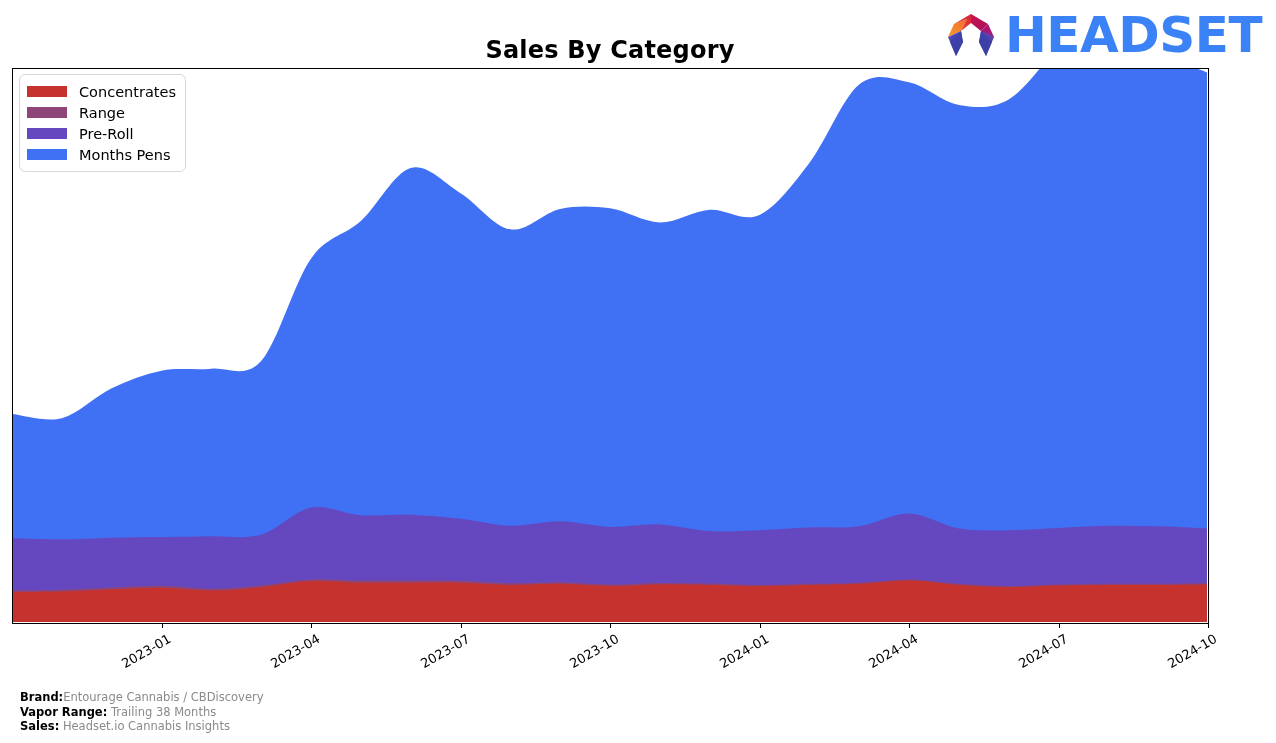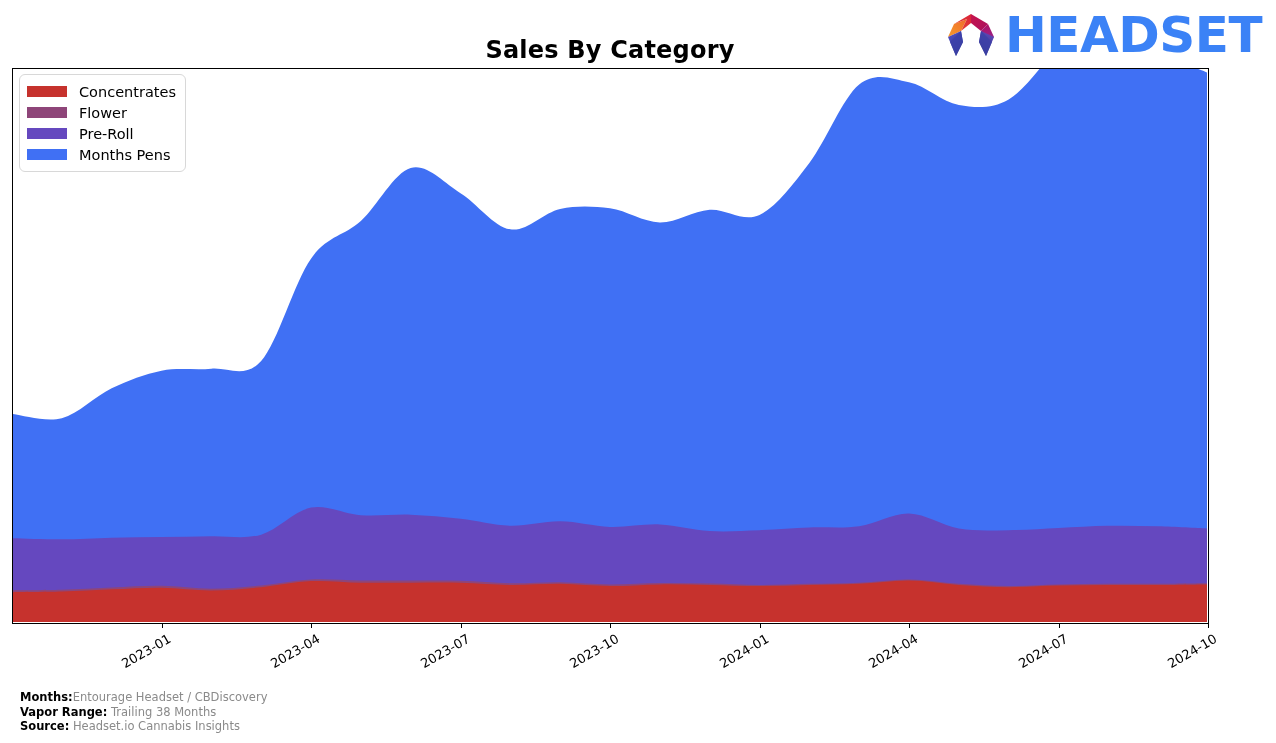"Flower" span.legend-label { text: Flower -> Range }
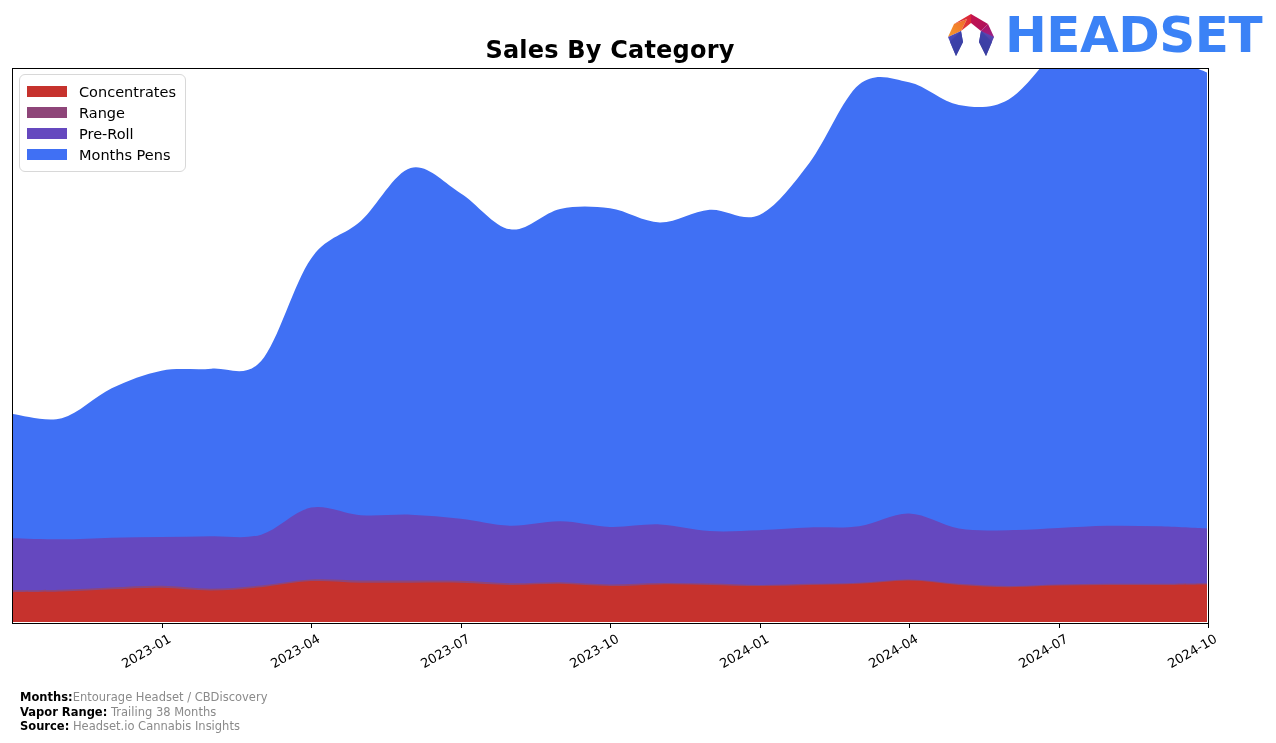"Months:" span.footer-key { text: Months -> Brand }
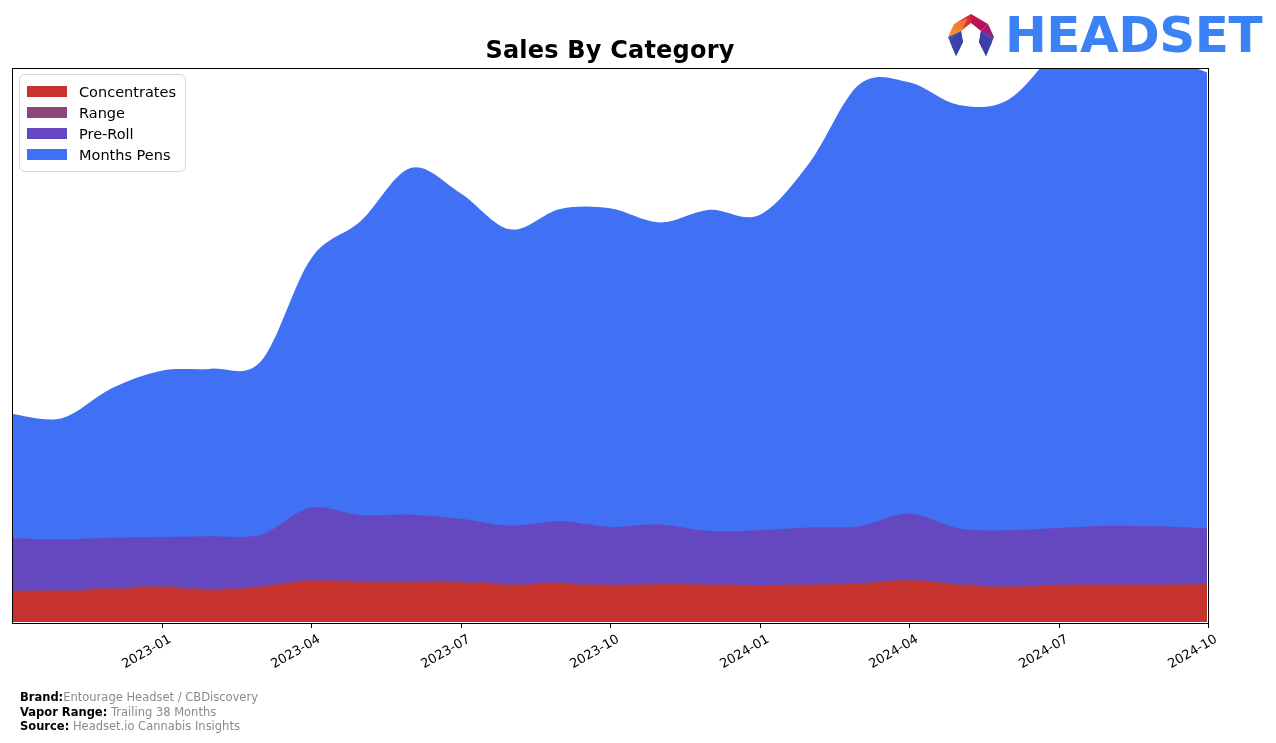"Entourage Headset / CBDiscovery" span.footer-val { text: Headset -> Cannabis }
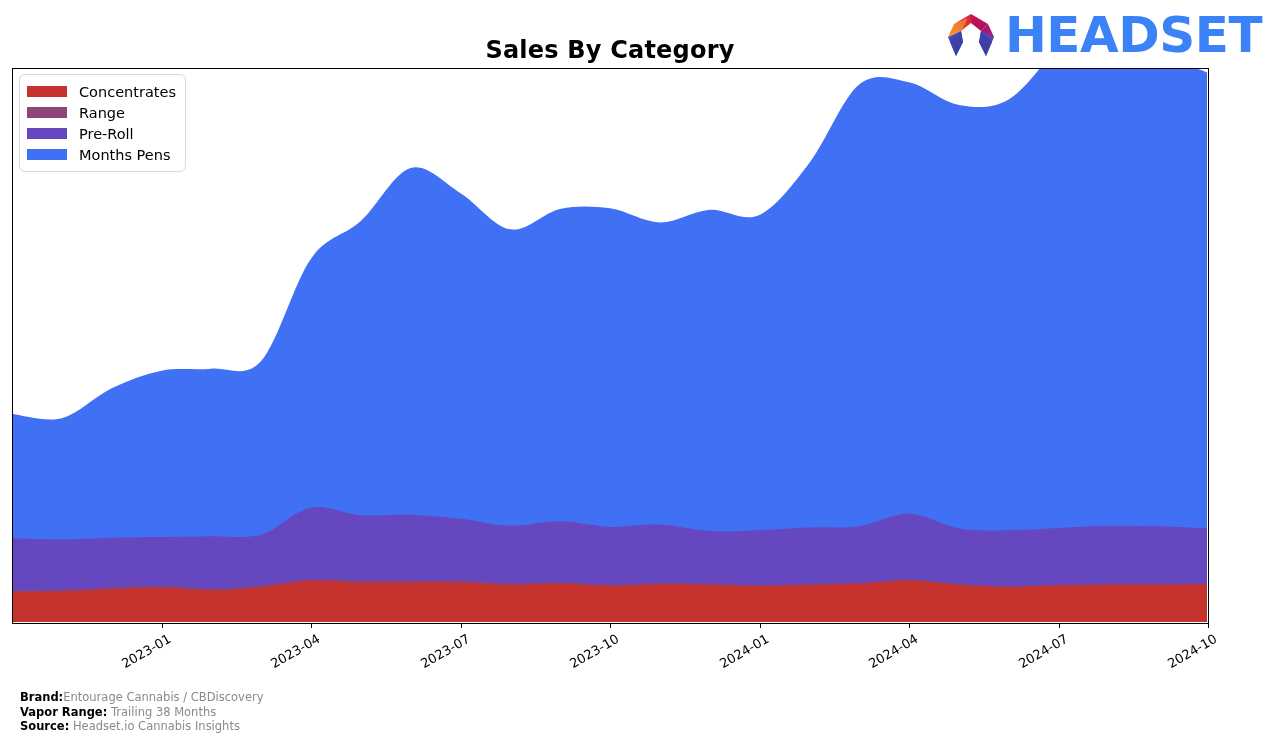"Source:" span.footer-key { text: Source -> Sales }
